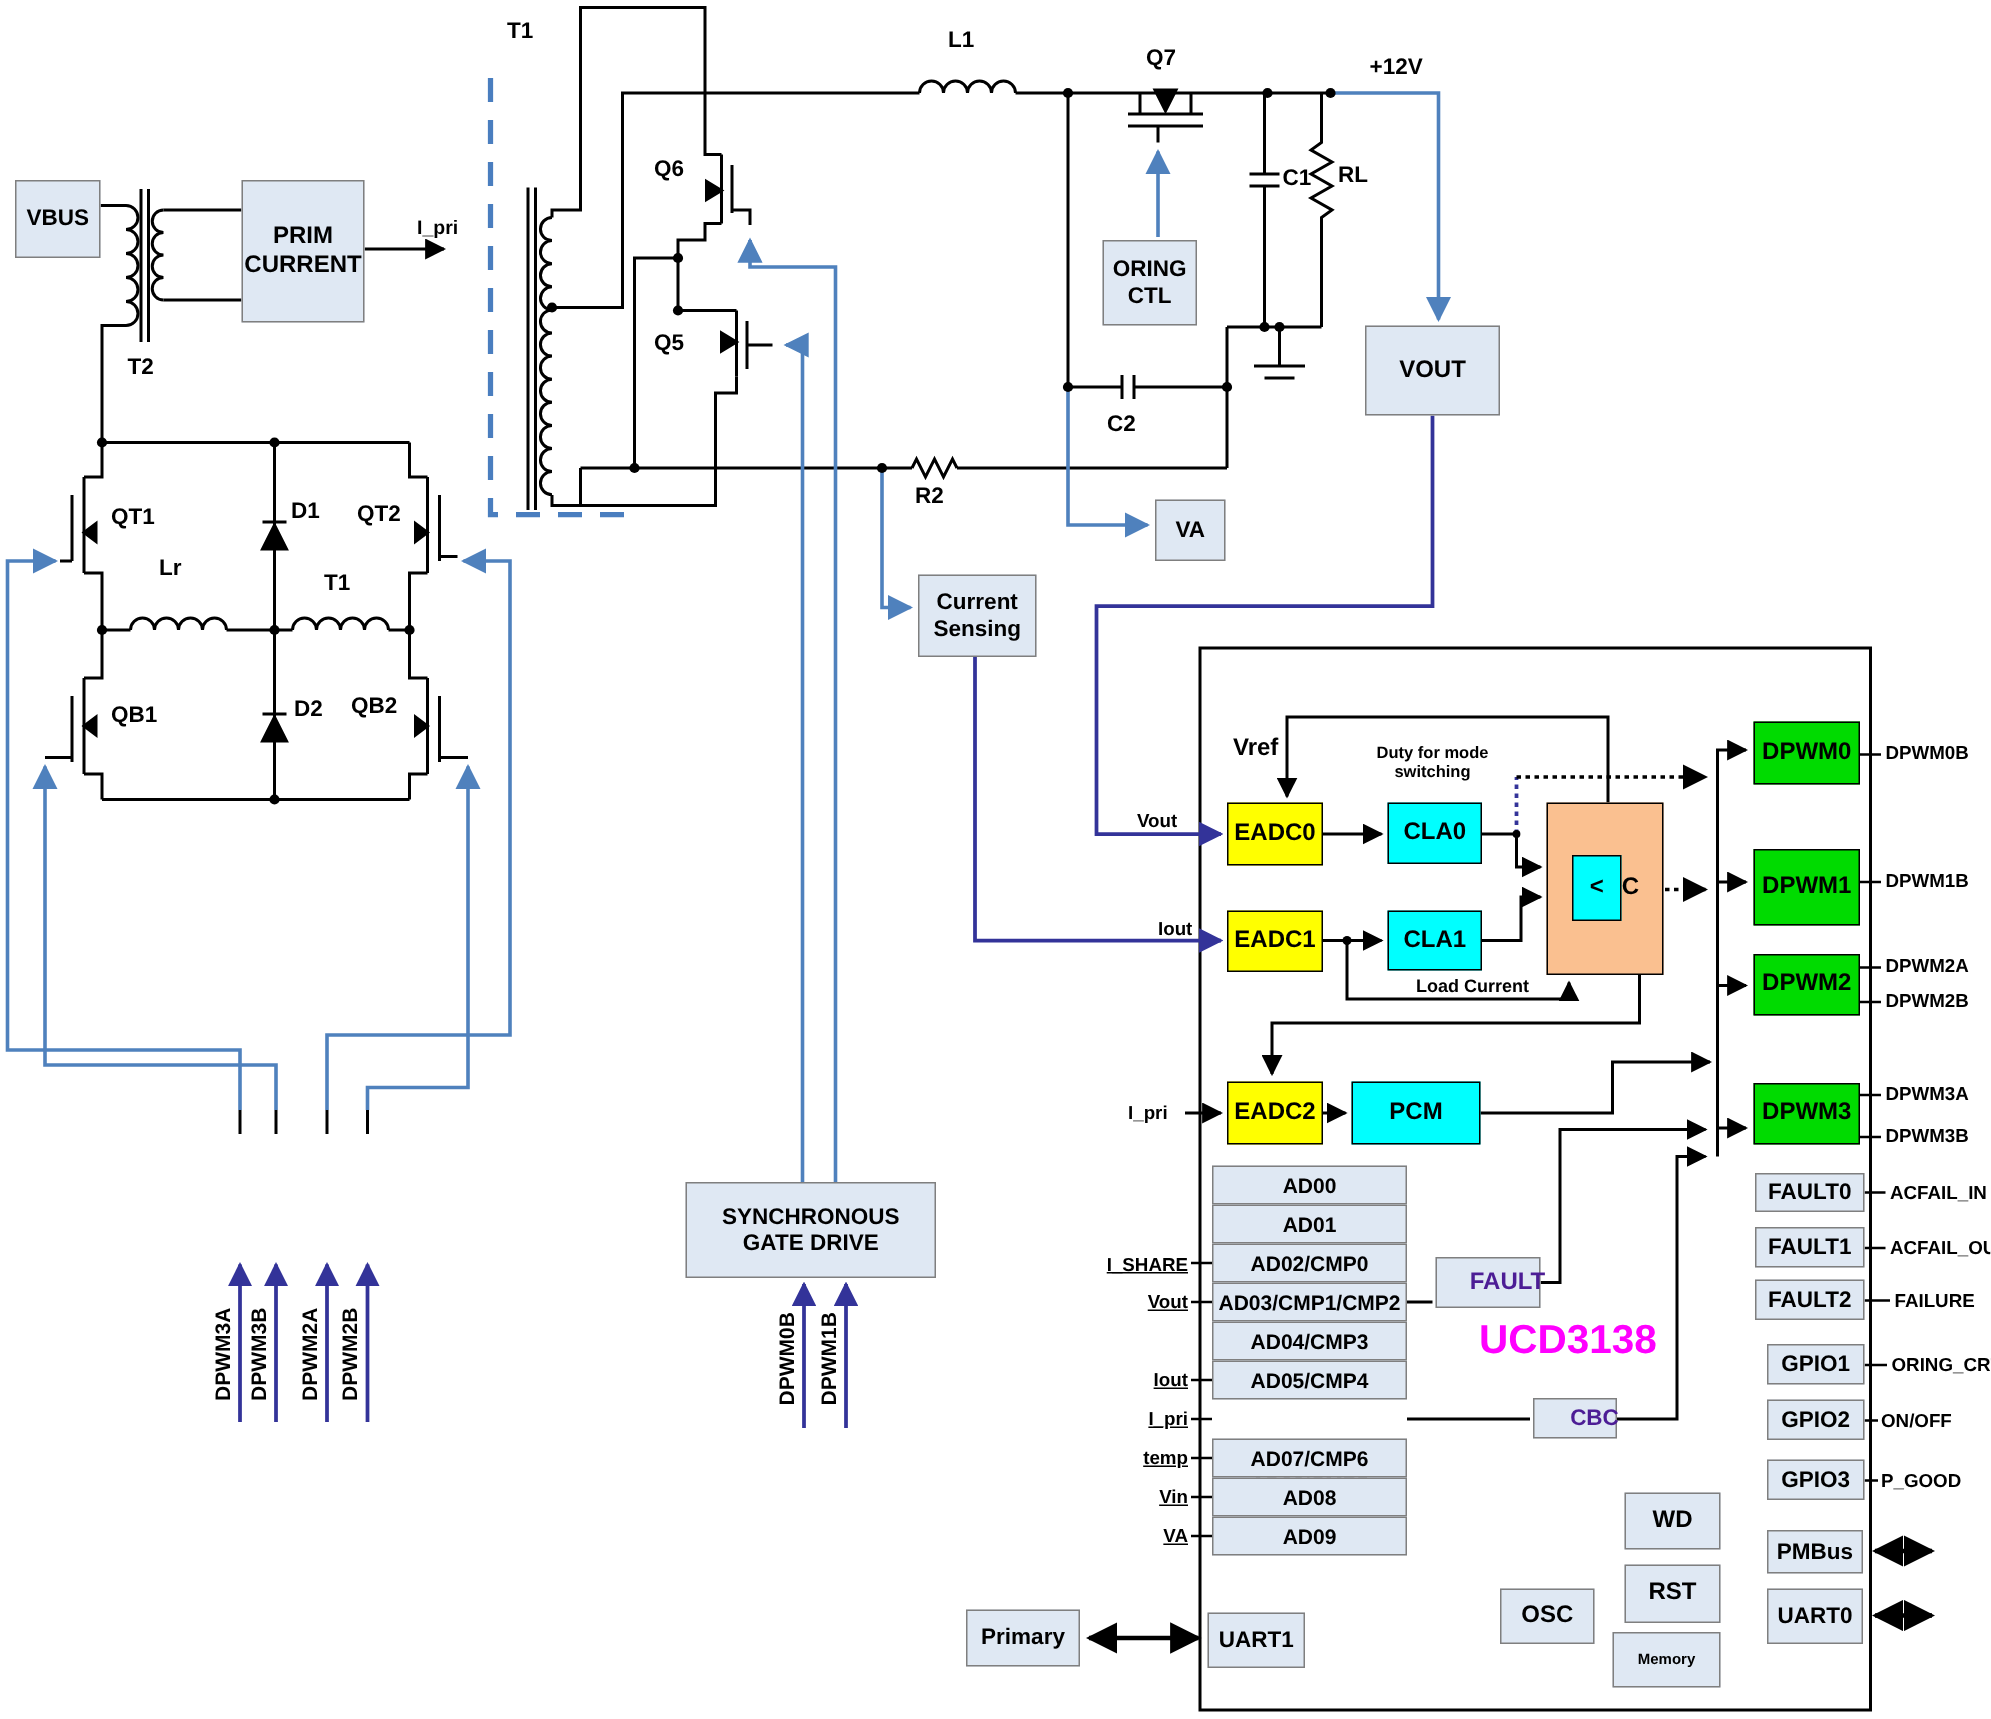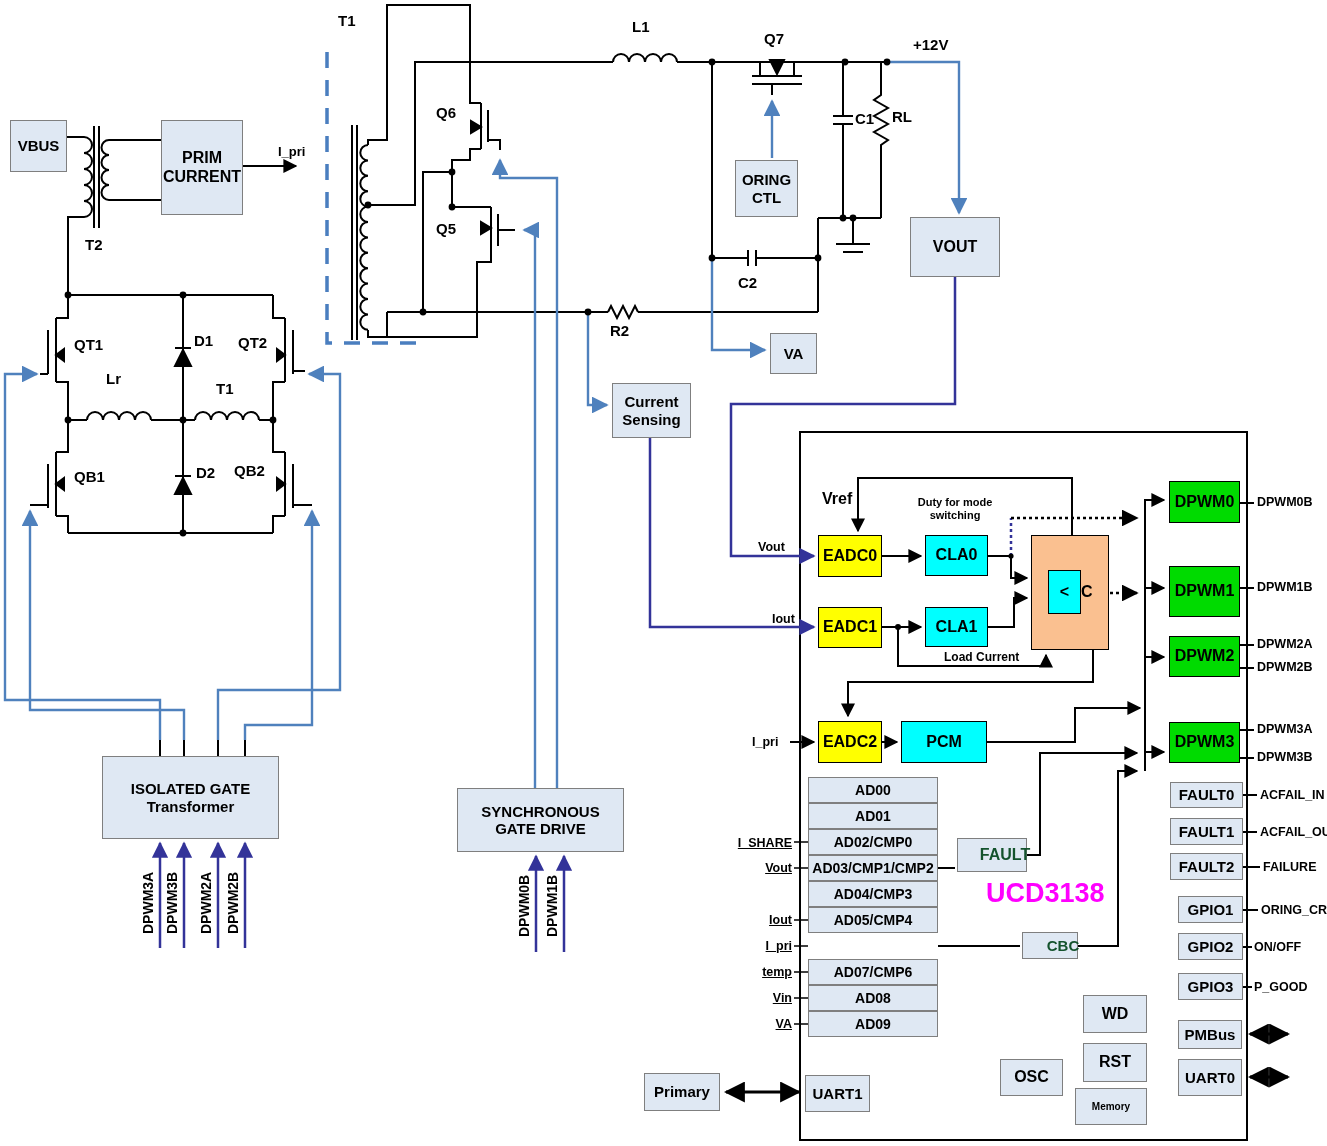"ISOLATED GATE Transformer" div.box { html: <div> <span>ISOLATED GATE Transformer</span> </div> -> none }
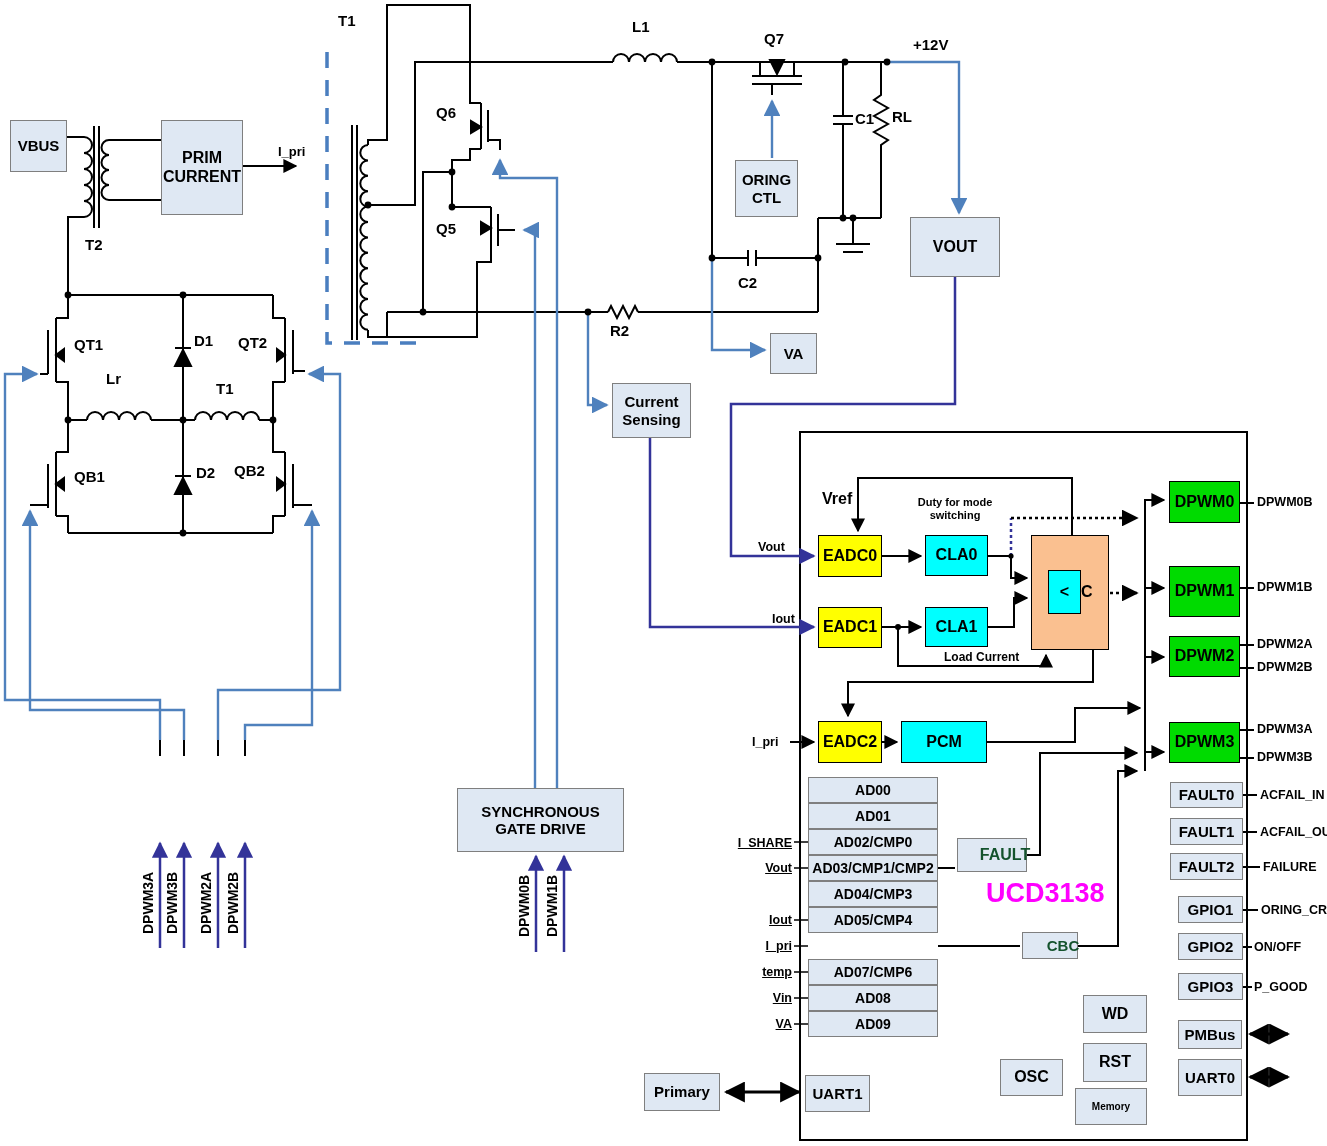"FAULT" .red { color: #14532d -> #4c1d95 }
